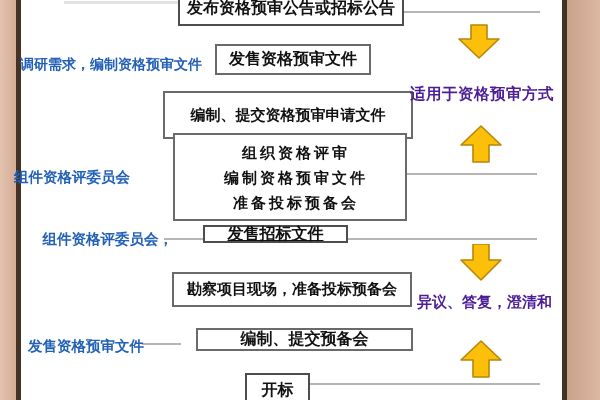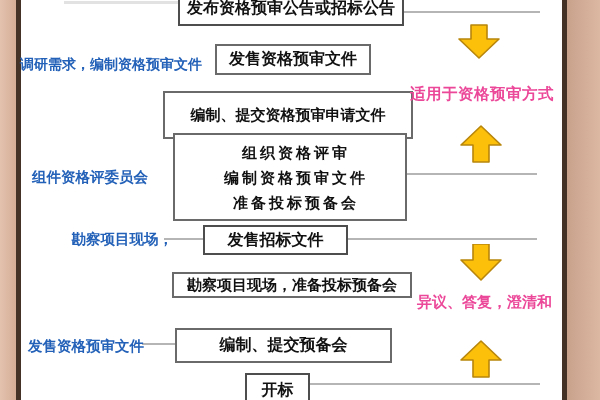"适用于资格预审方式" .note { color: #ec4899 -> #4c1d95 }
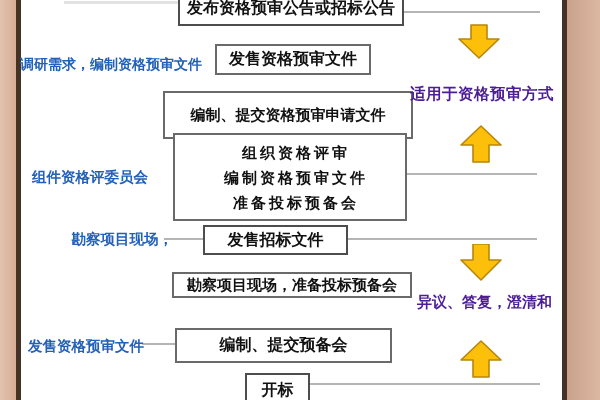"组件资格评委员会" .lbl-2 { left: 32px -> 14px }
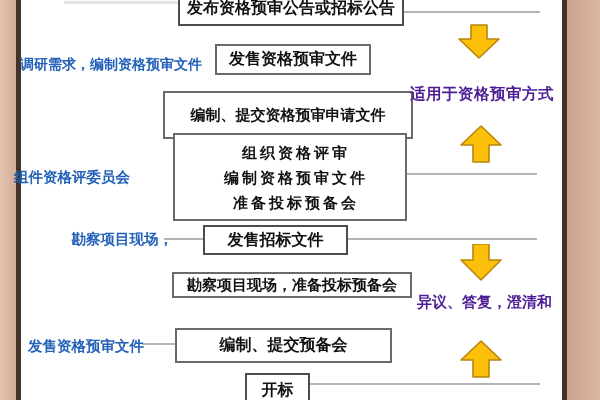"勘察项目现场，" div { text: 勘察项目现场 -> 组件资格评委员会 }
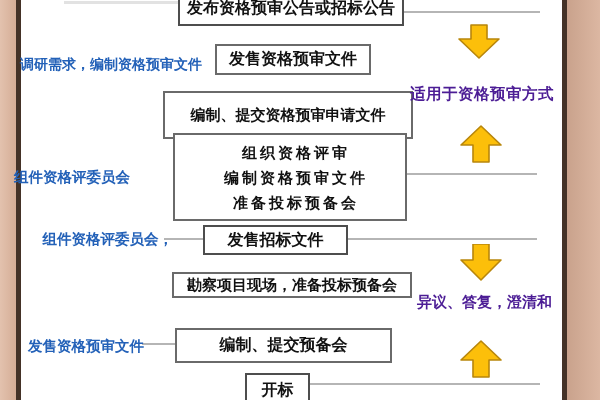"发售招标文件" .box-sell-tender { height: 30px -> 18px; text-decoration: none -> underline }
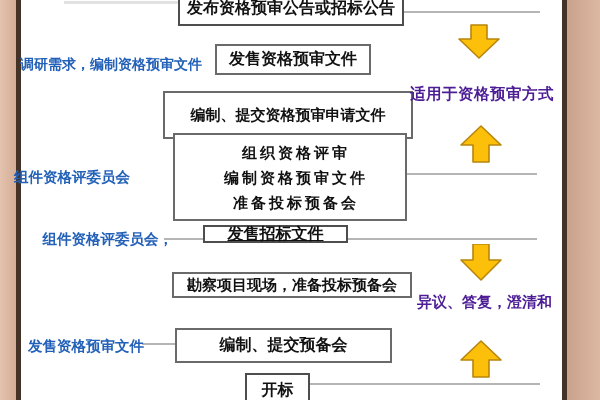"勘察项目现场，准备投标预备会" .box-survey { height: 26px -> 35px }
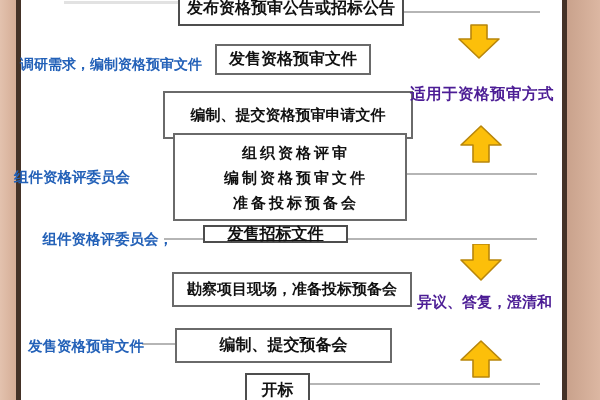"编制、提交预备会" .box-prep-meeting { height: 35px -> 23px; left: 175px -> 196px }
